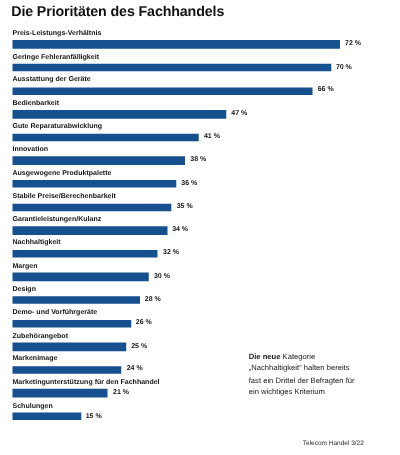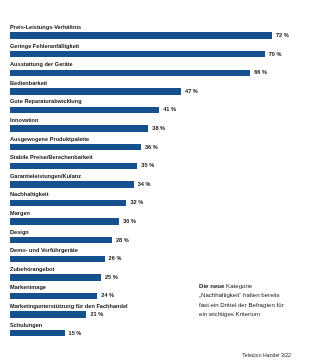"Die Prioritäten des Fachhandels" div.chart-title { html: none -> <div>Die Prioritäten des Fachhandels</div> }
